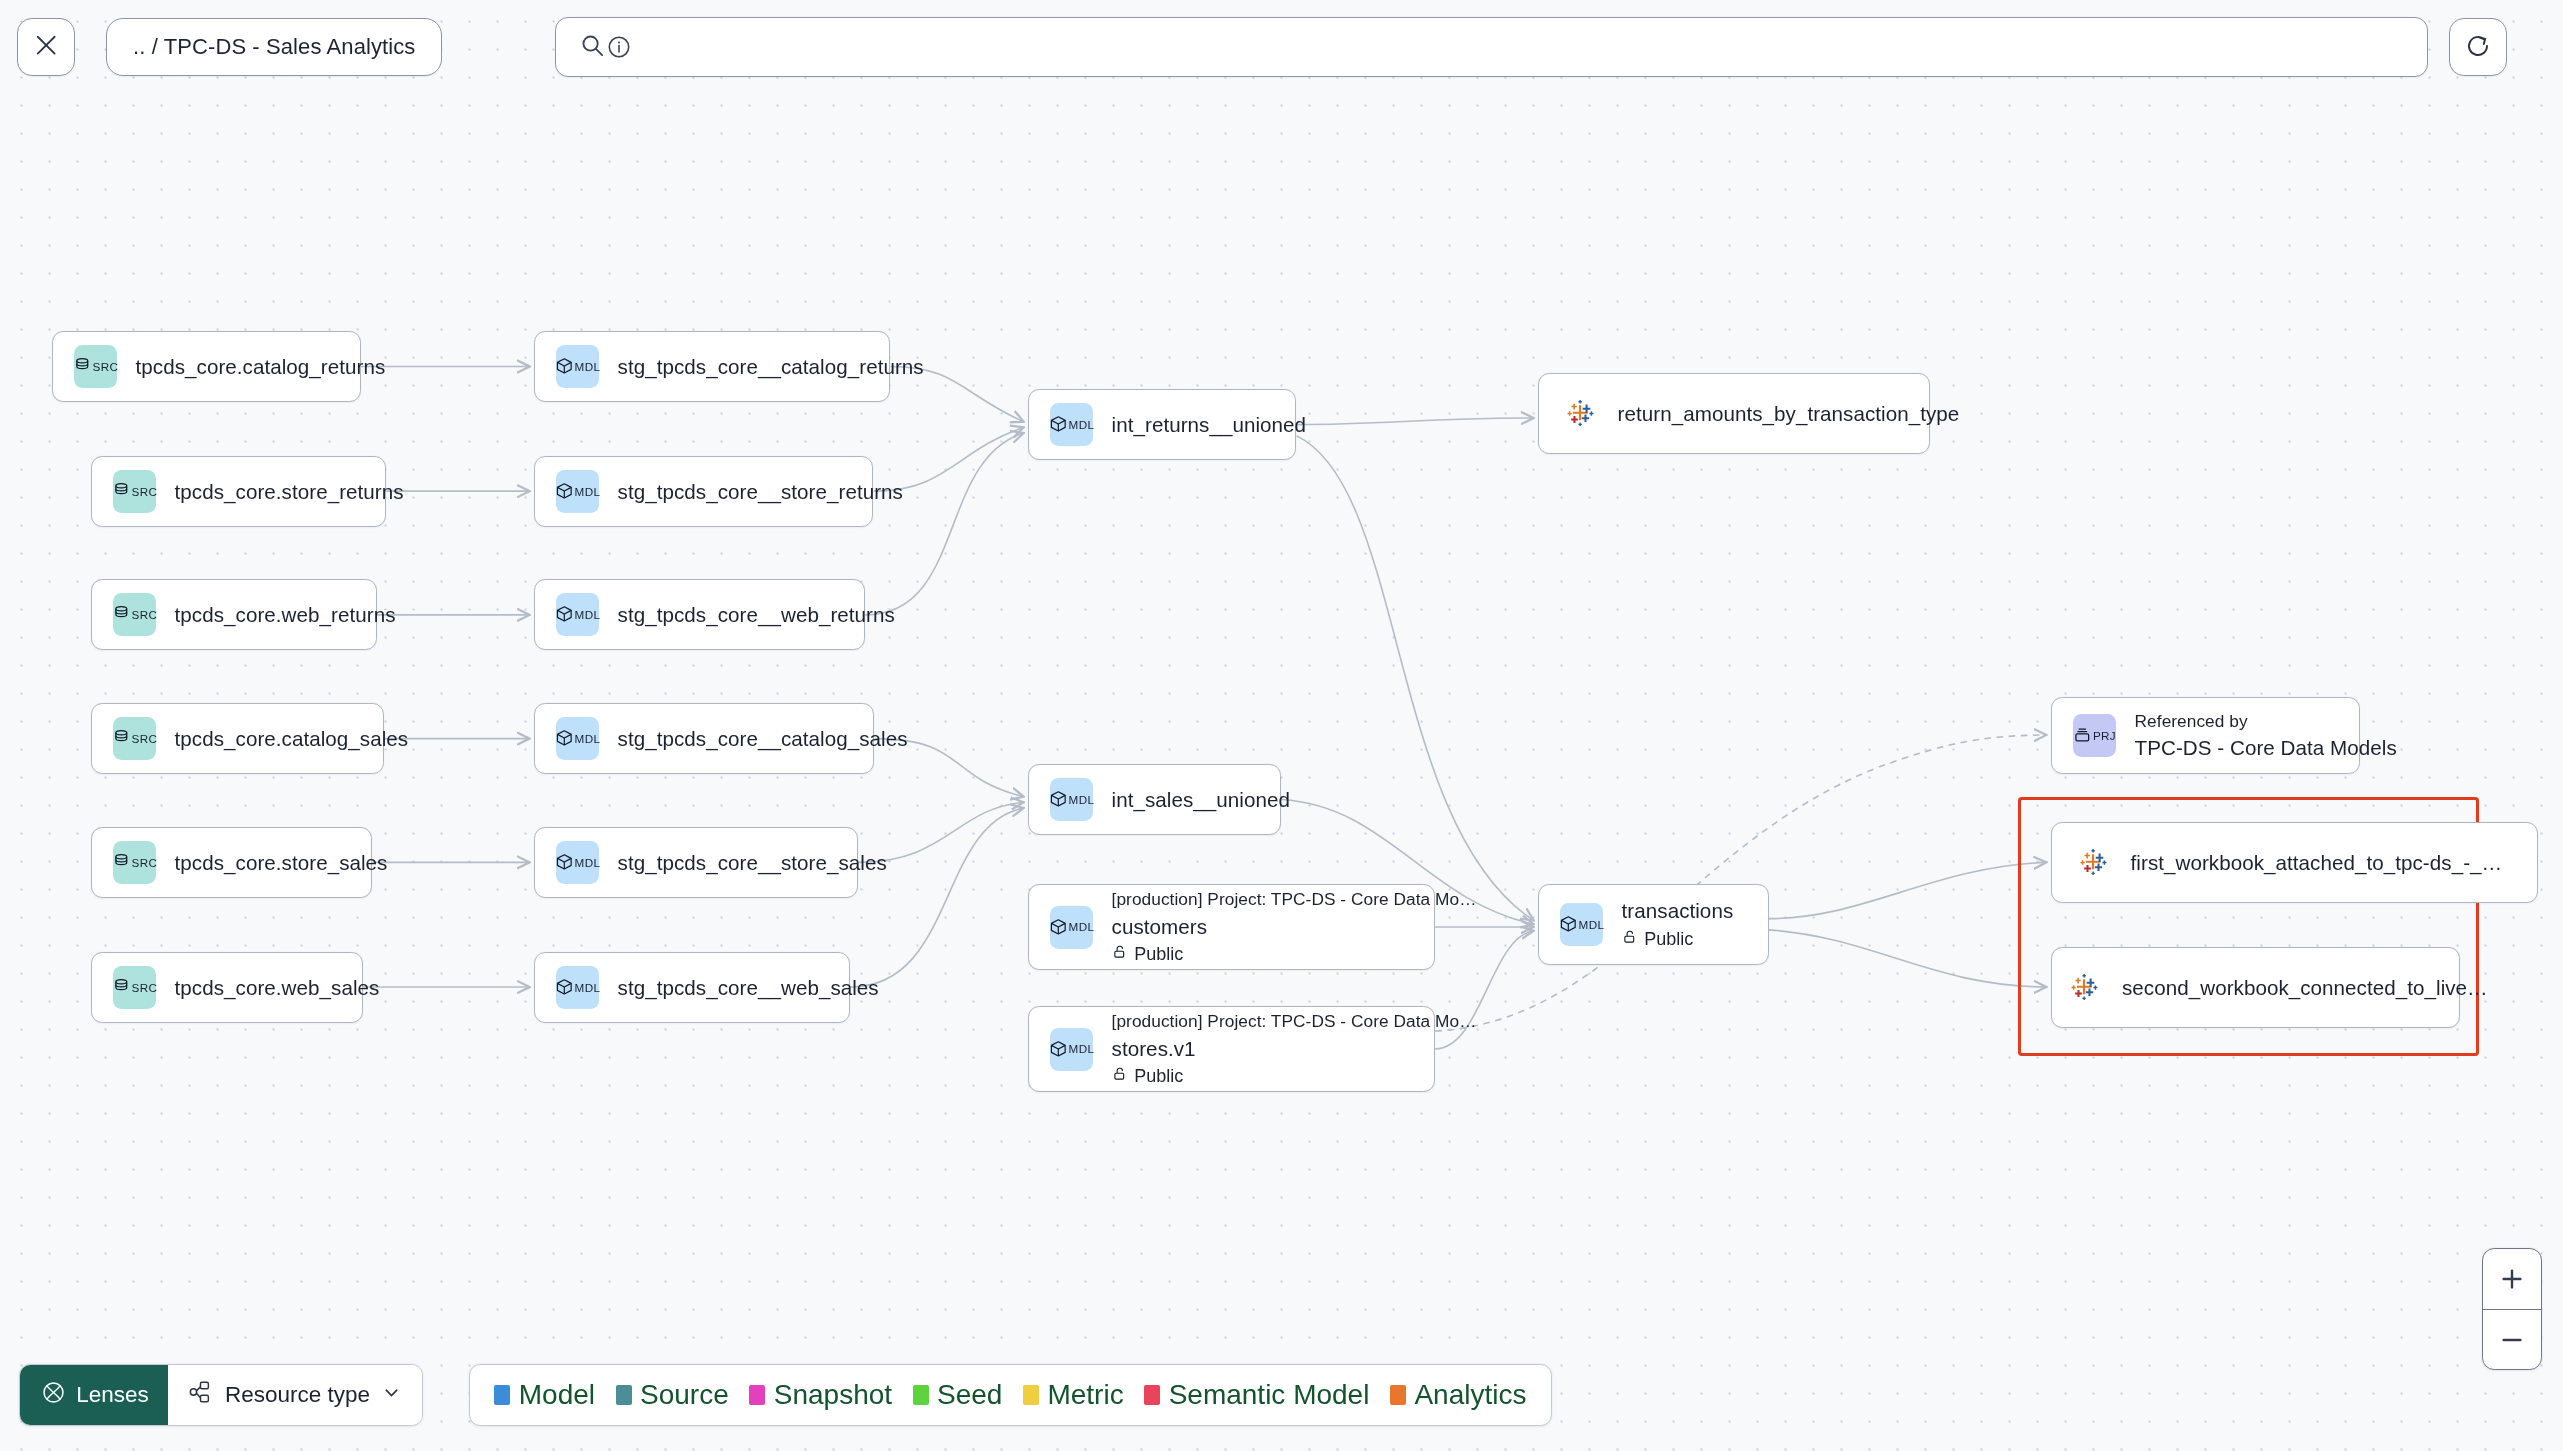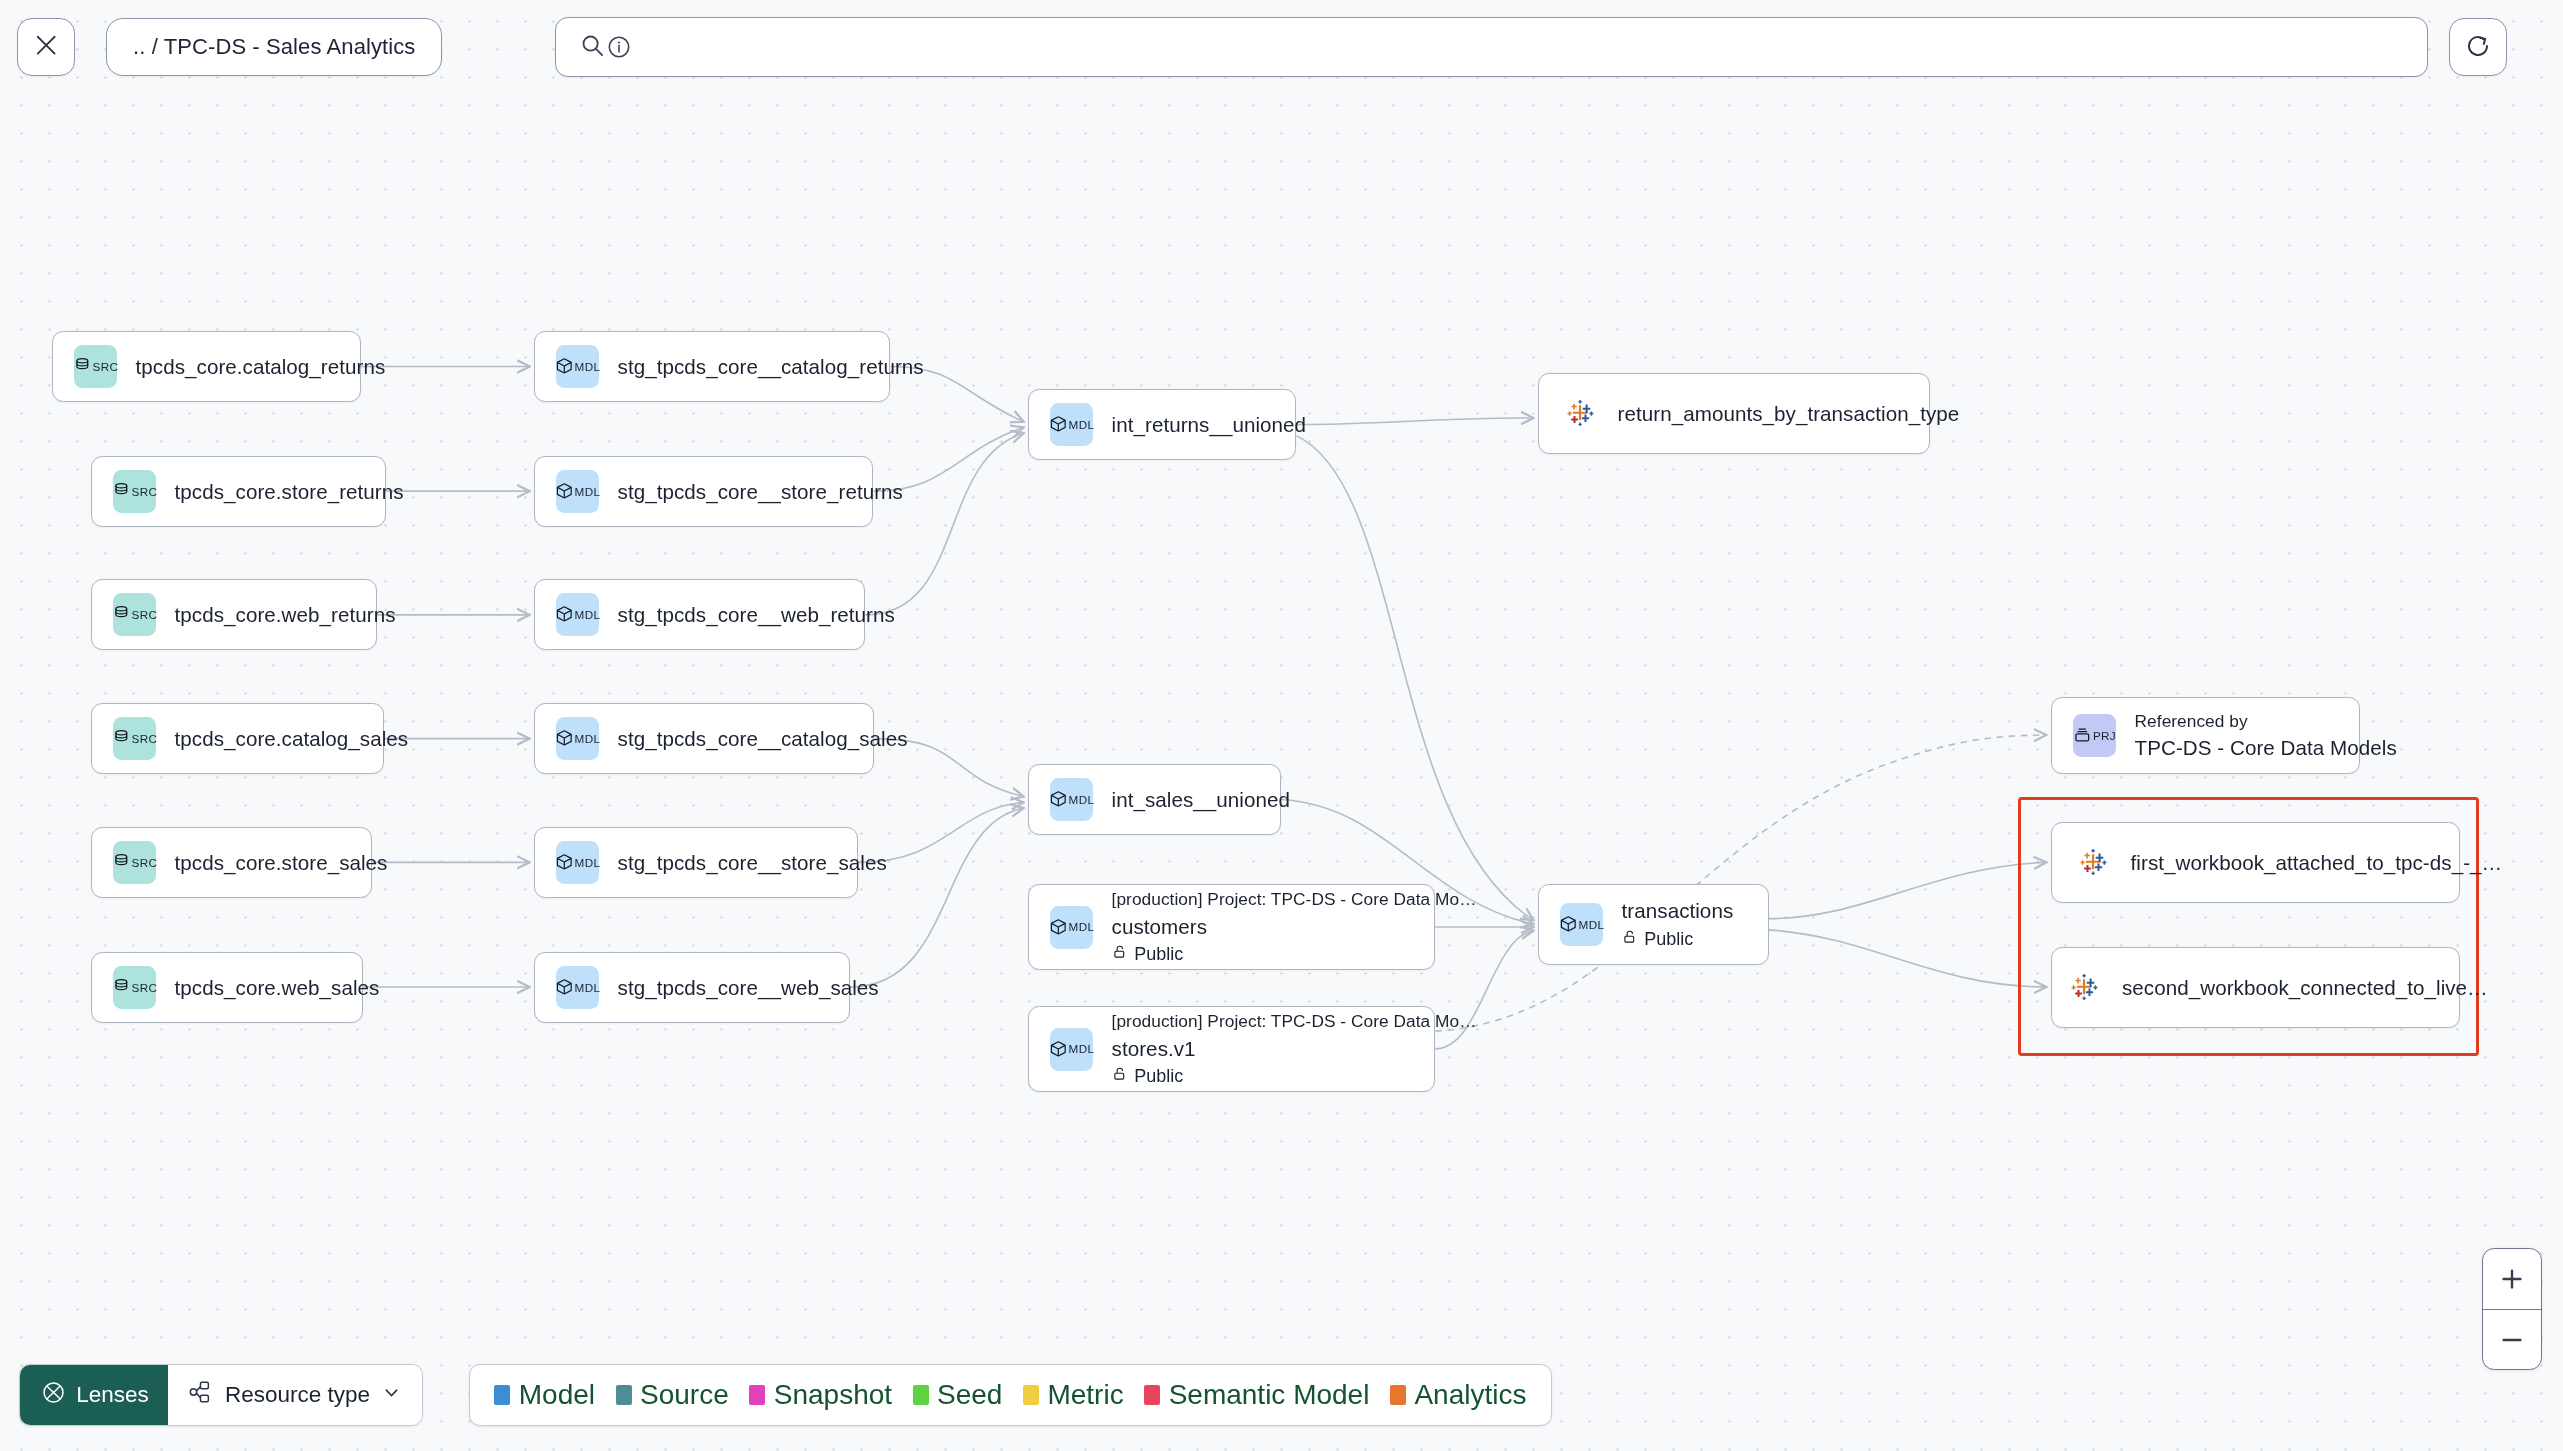"first_workbook_attached_to_tpc-ds_-_…" div.node { width: 409px -> 487px }
